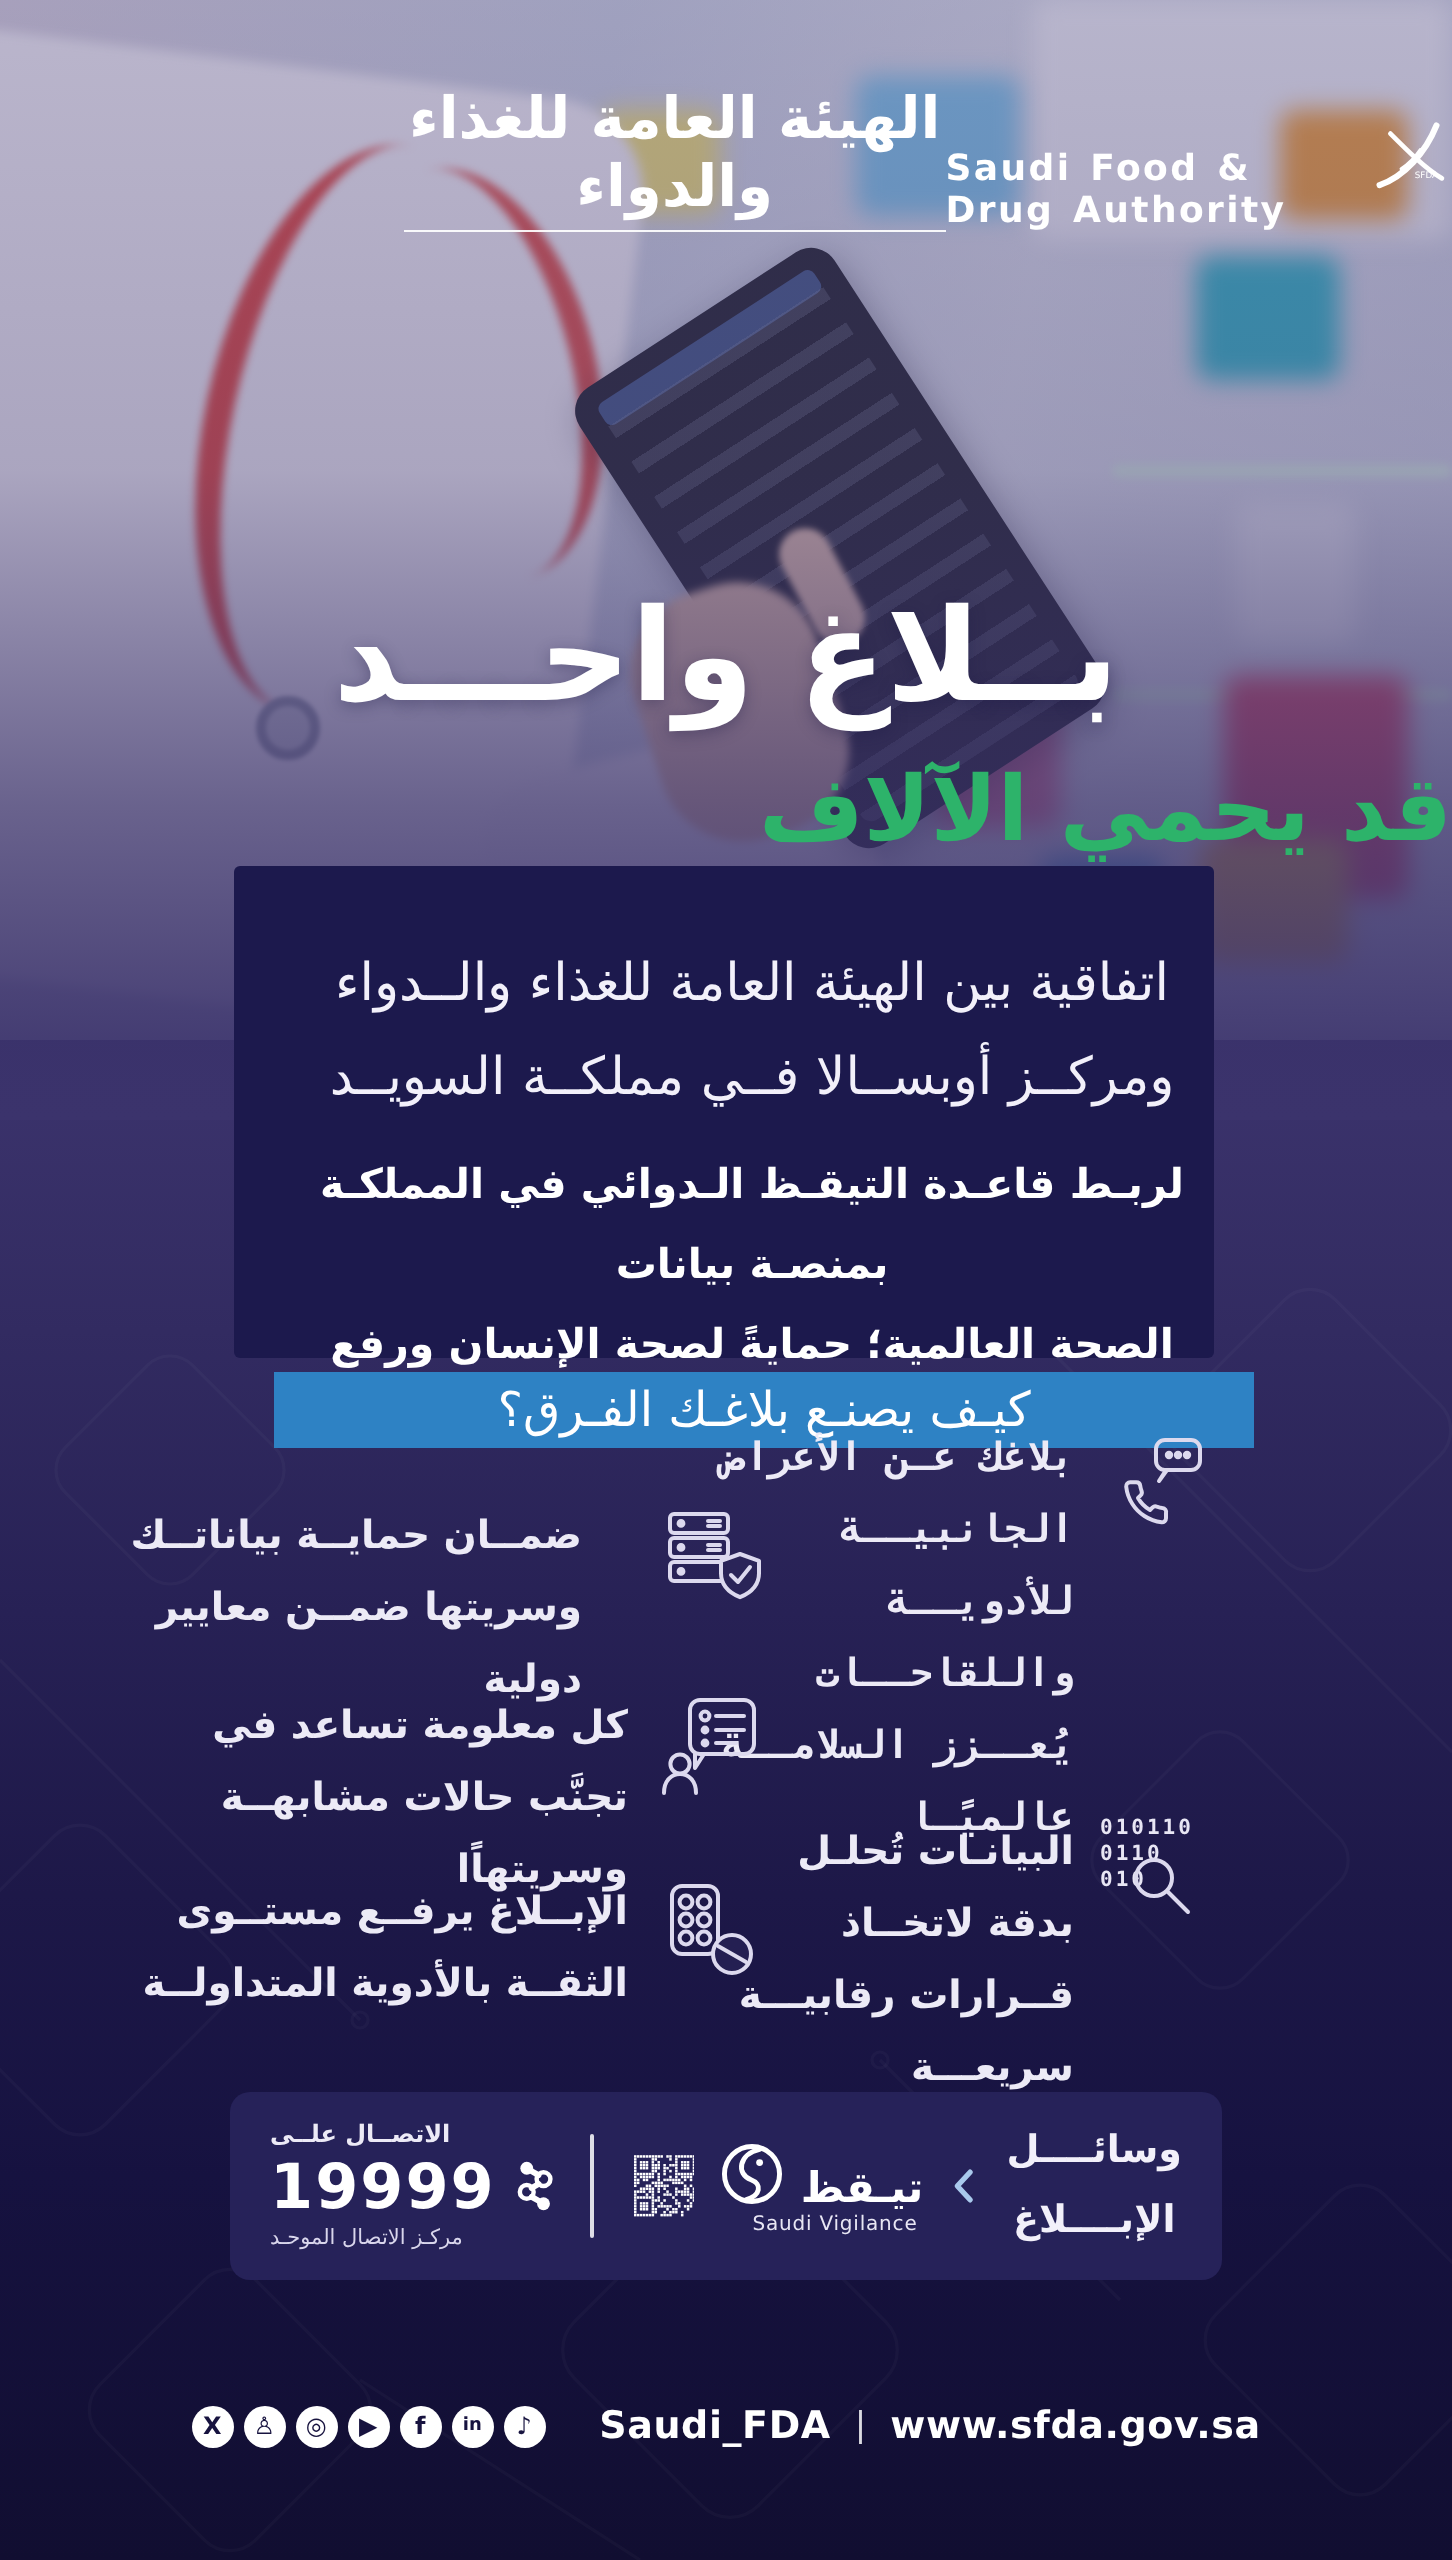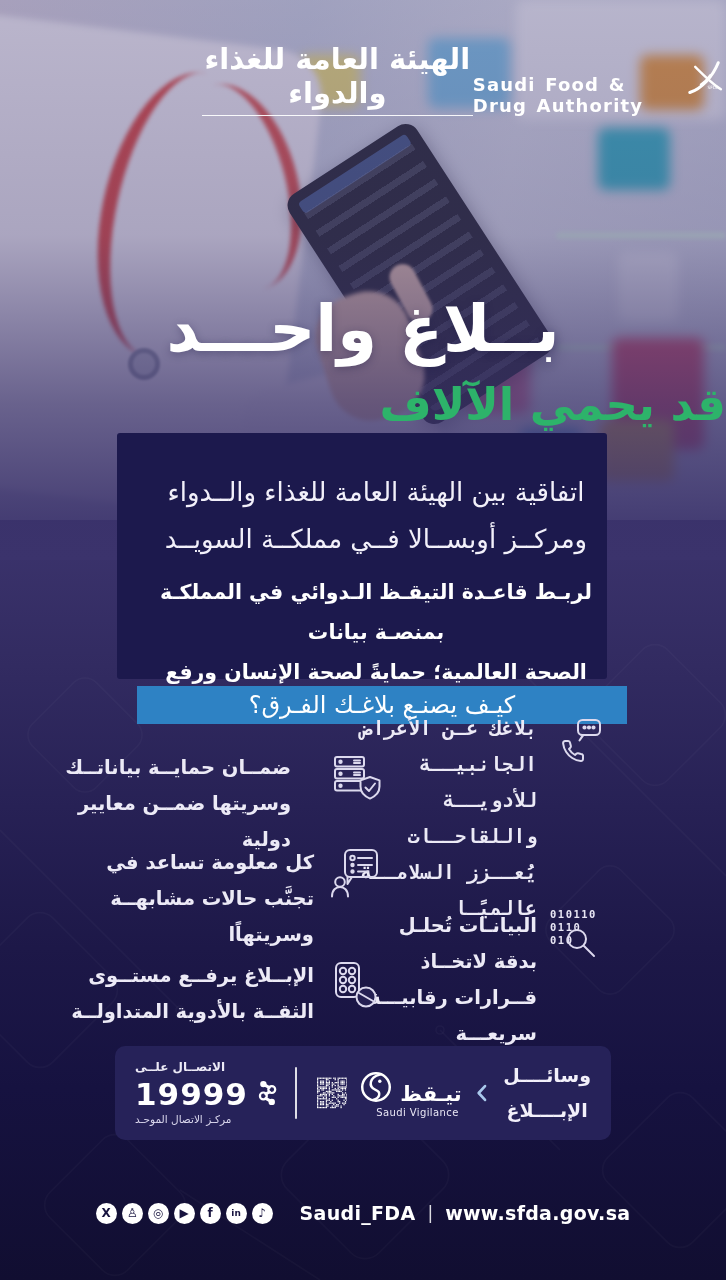"الإبــلاغ يرفــع مستــوى الثقــة" .pos-l3 { margin-top: 20px -> none }
